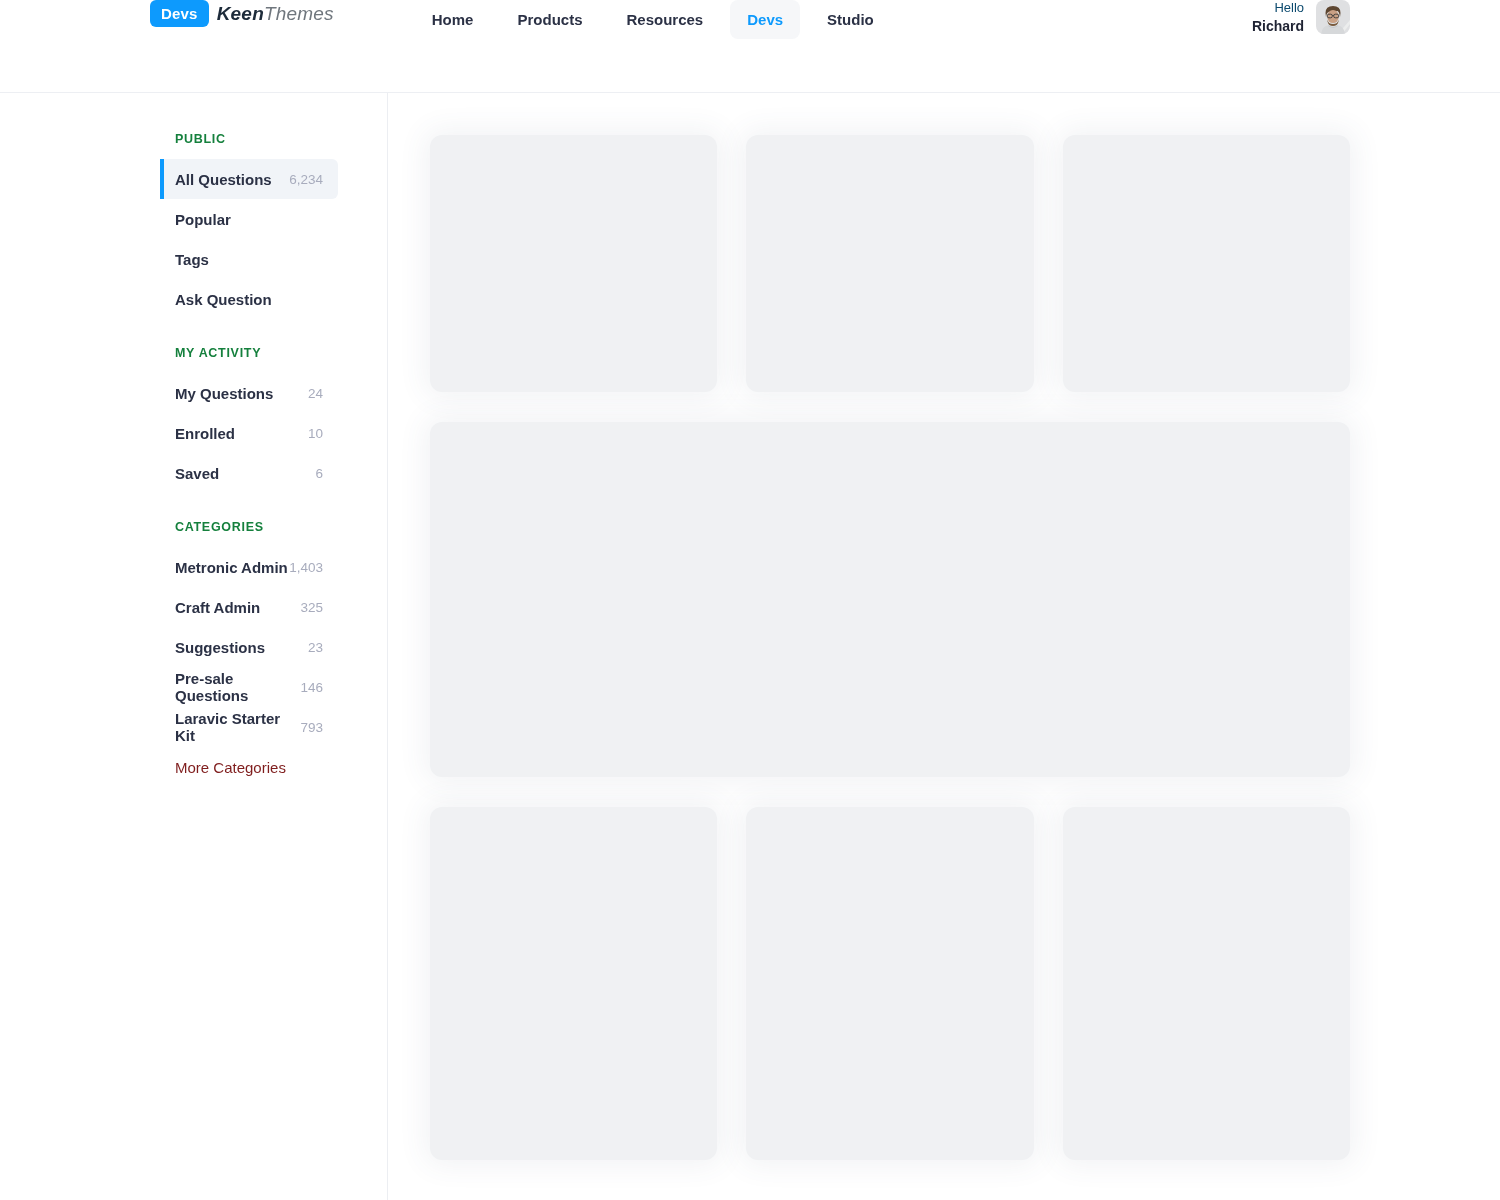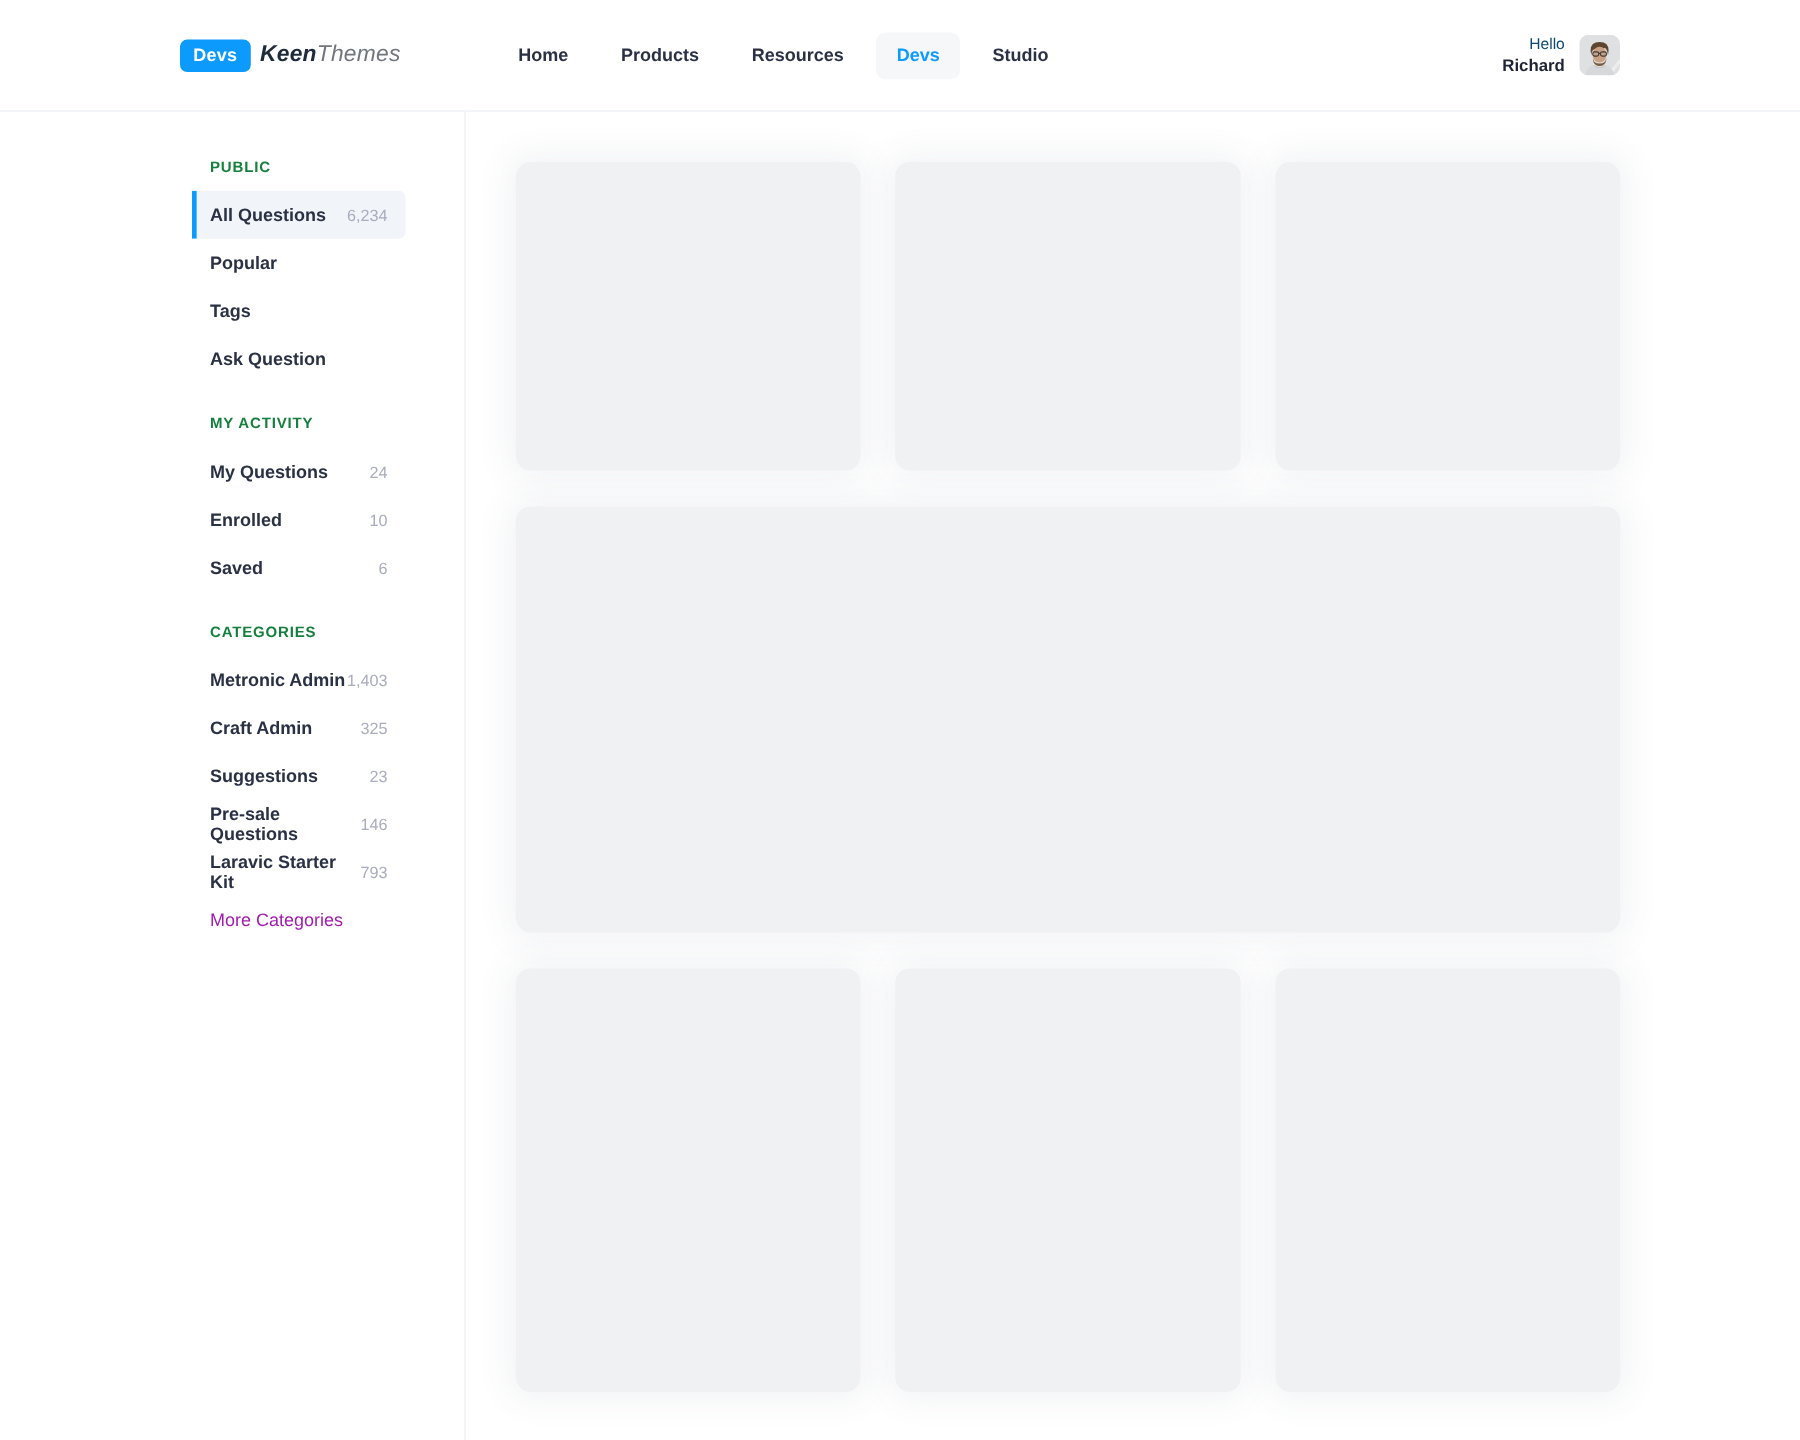"Devs" .header { align-items: center -> flex-start }
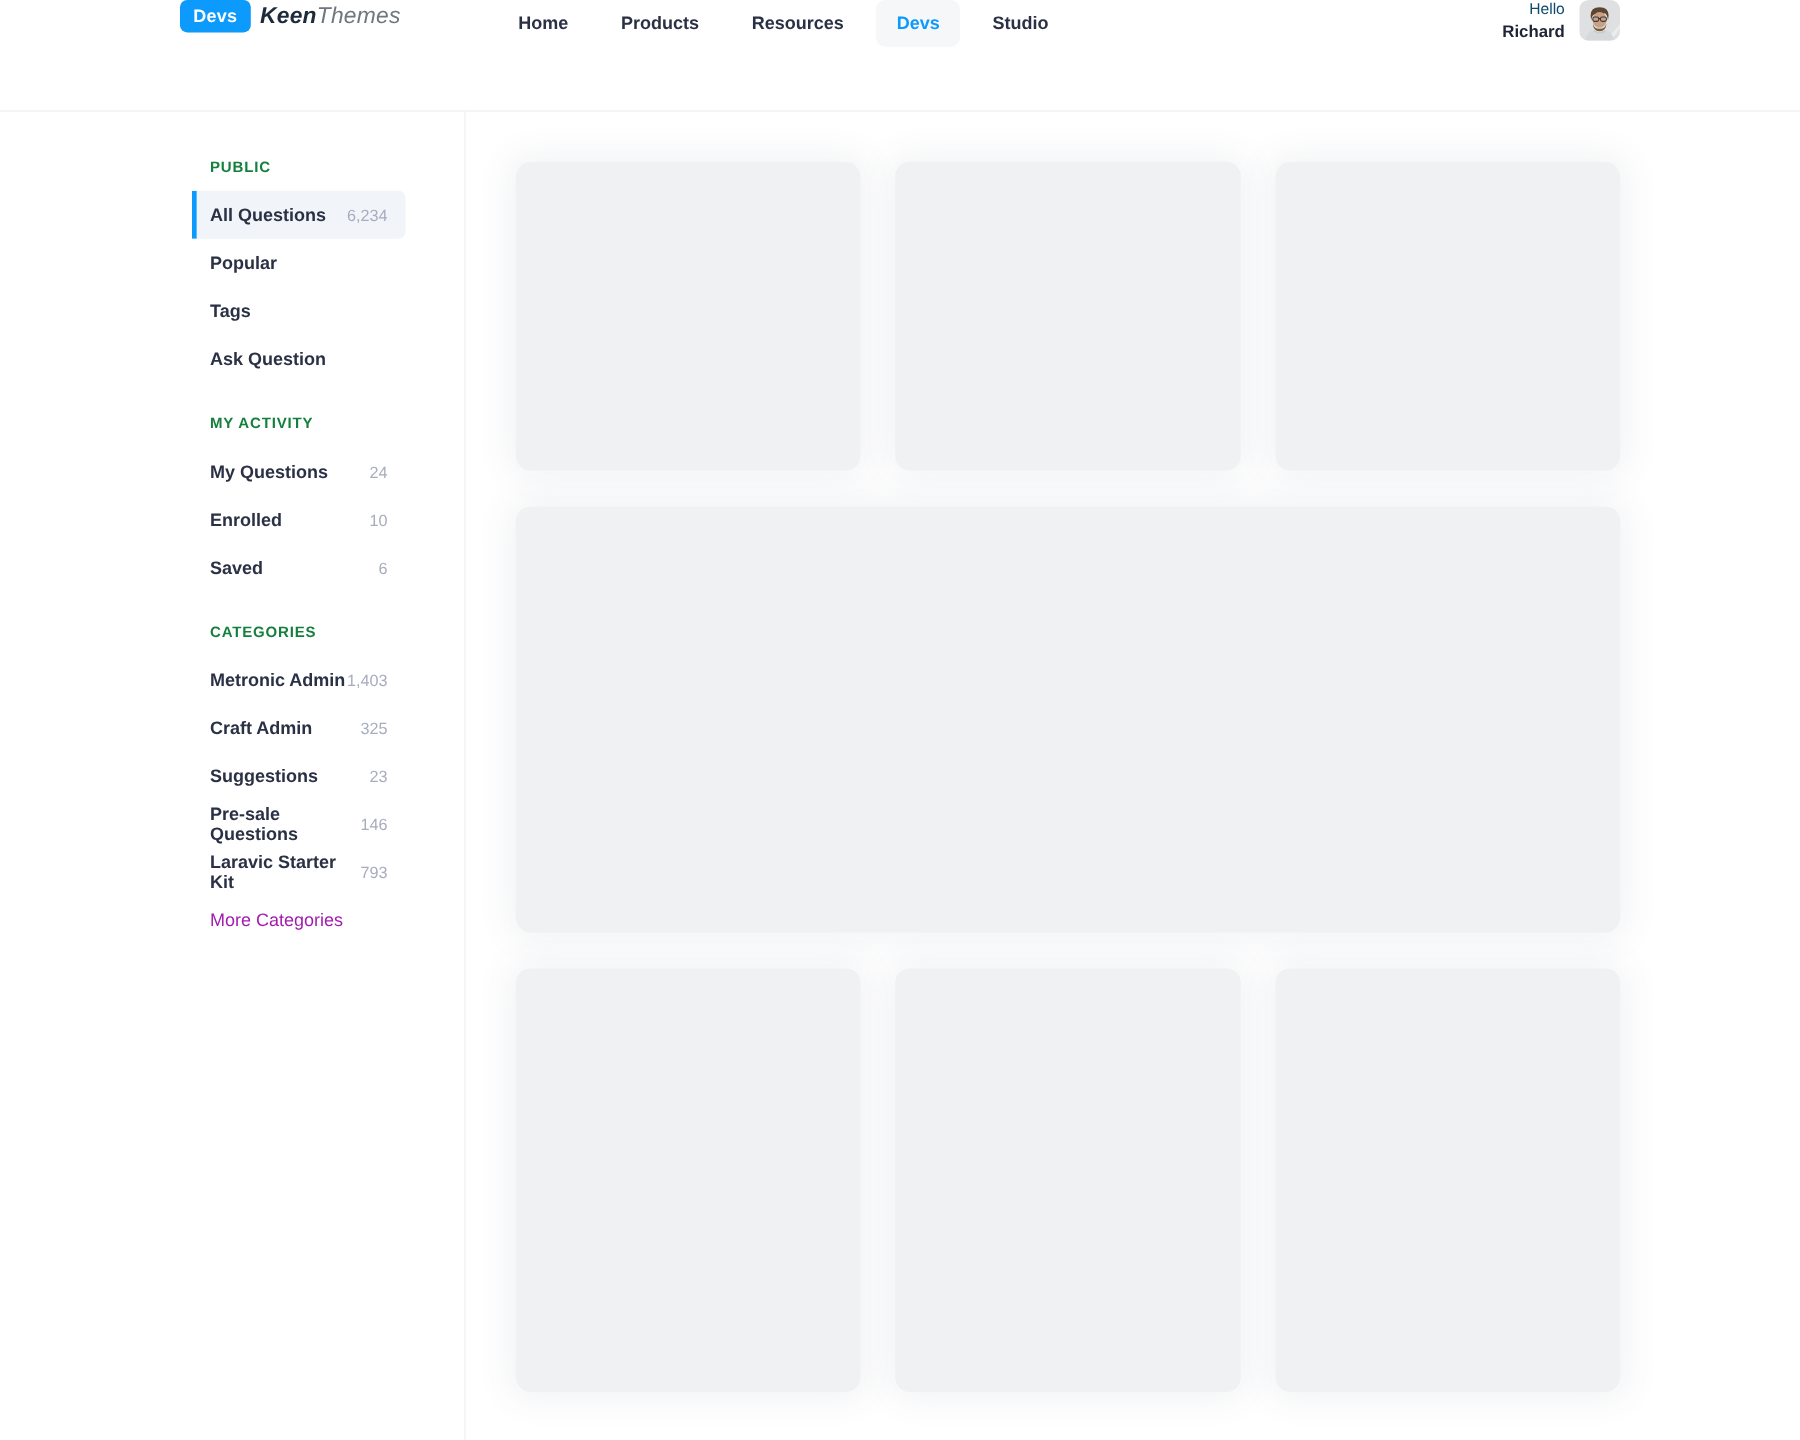"More Categories" .side-item.muted .side-label { color: #a21caf -> #7f1d1d }
